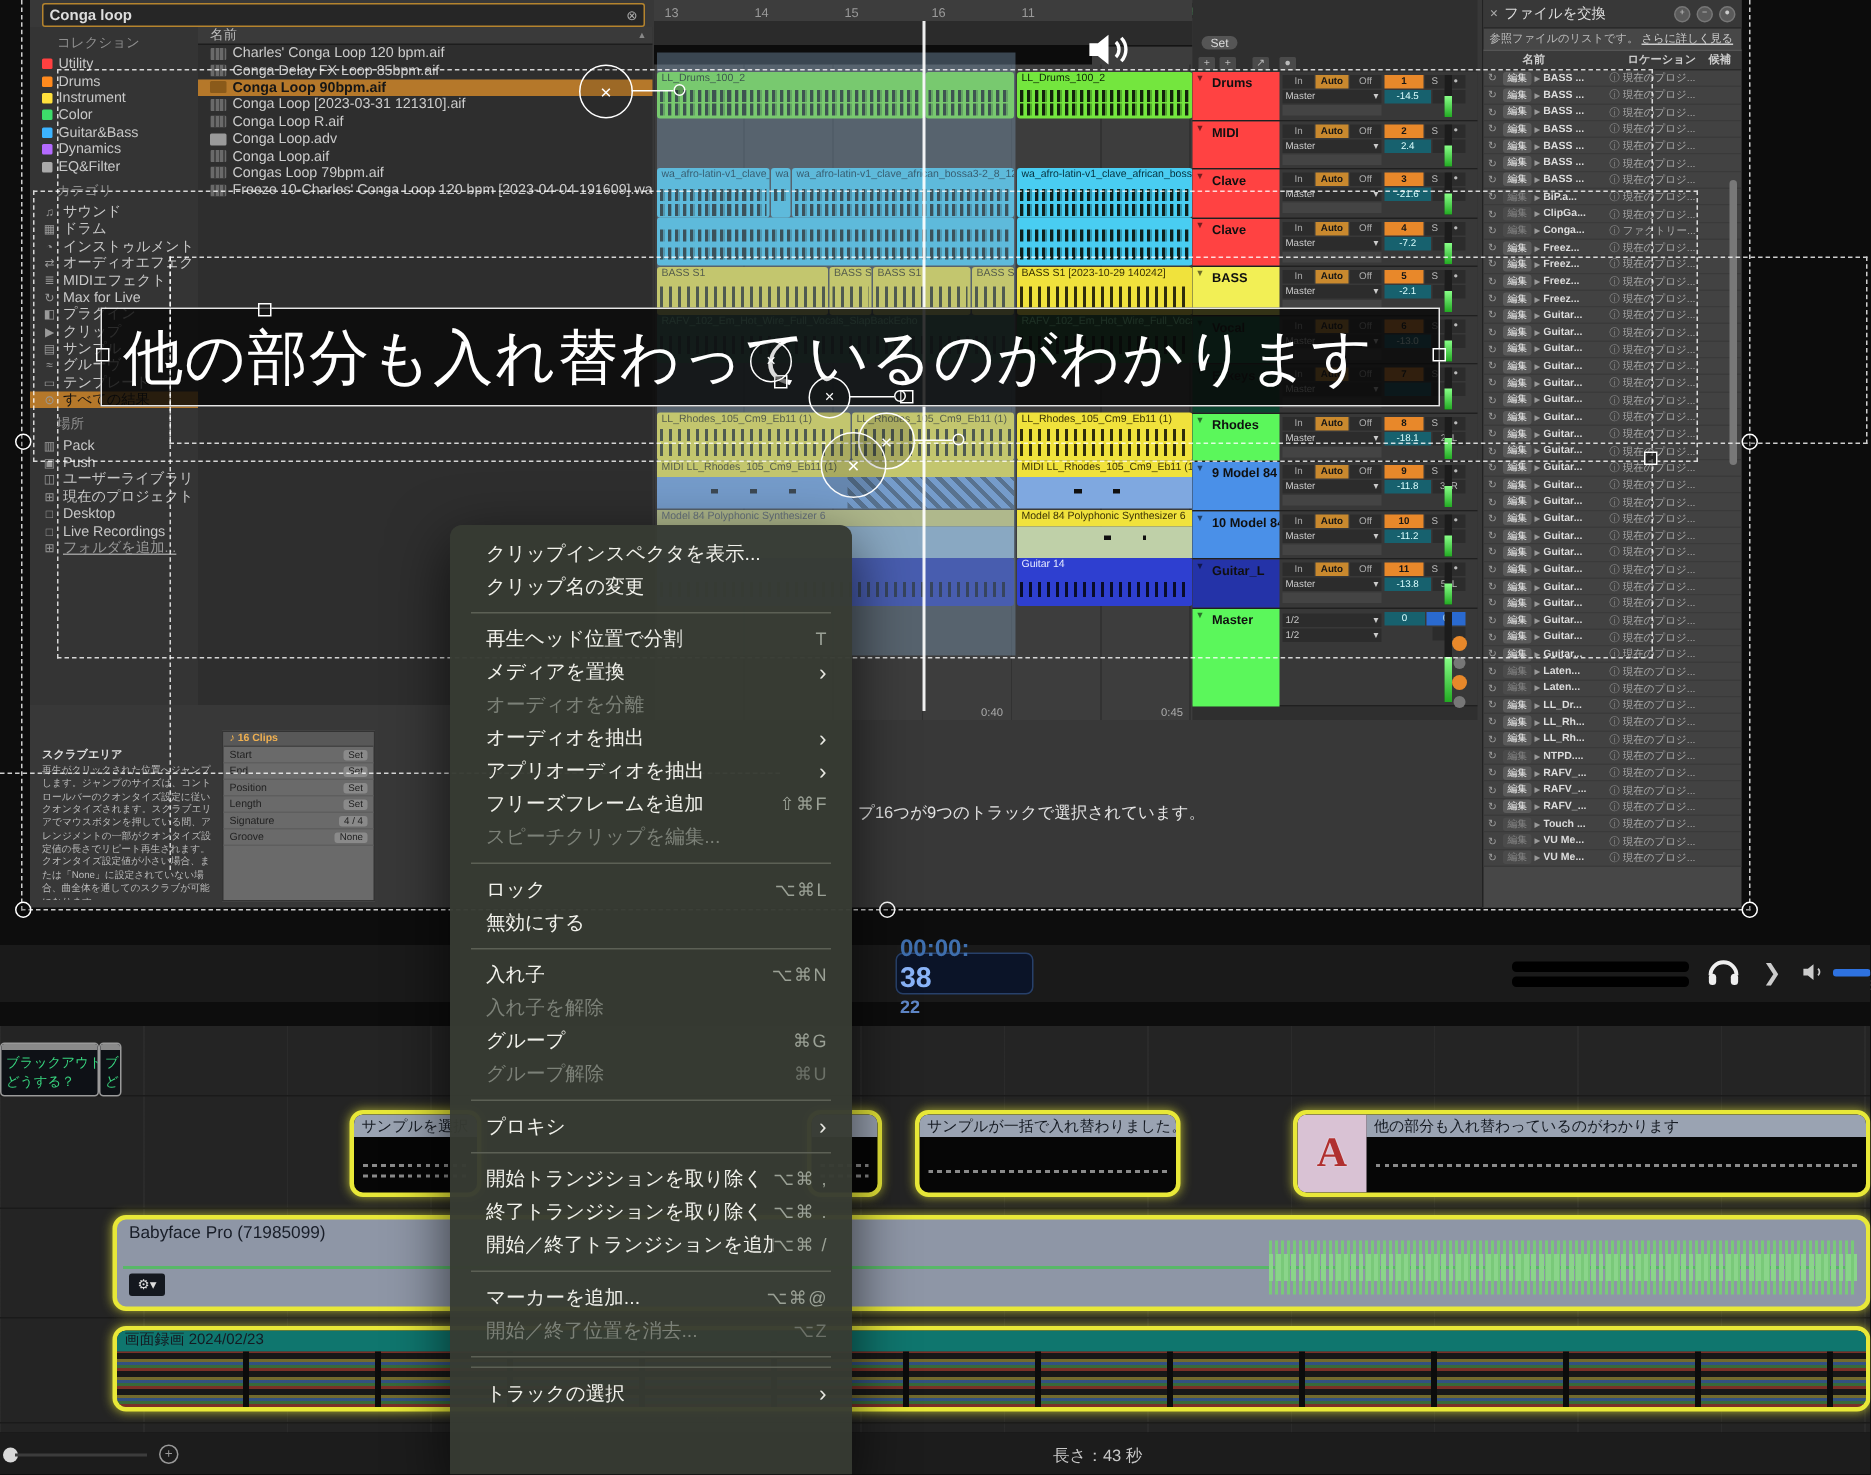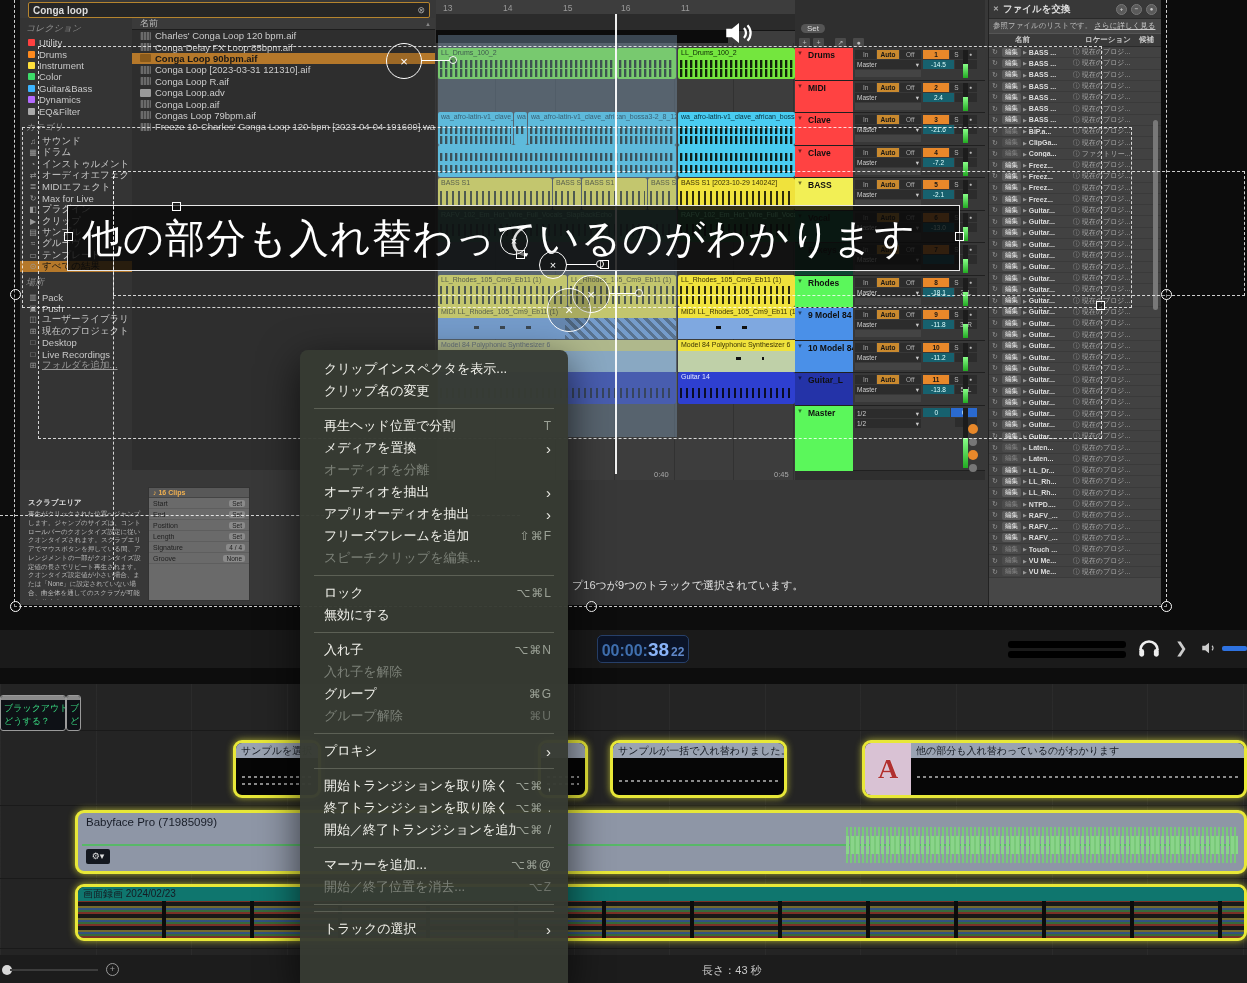"ファイルを交換" #x-title { font-weight: bold -> normal }
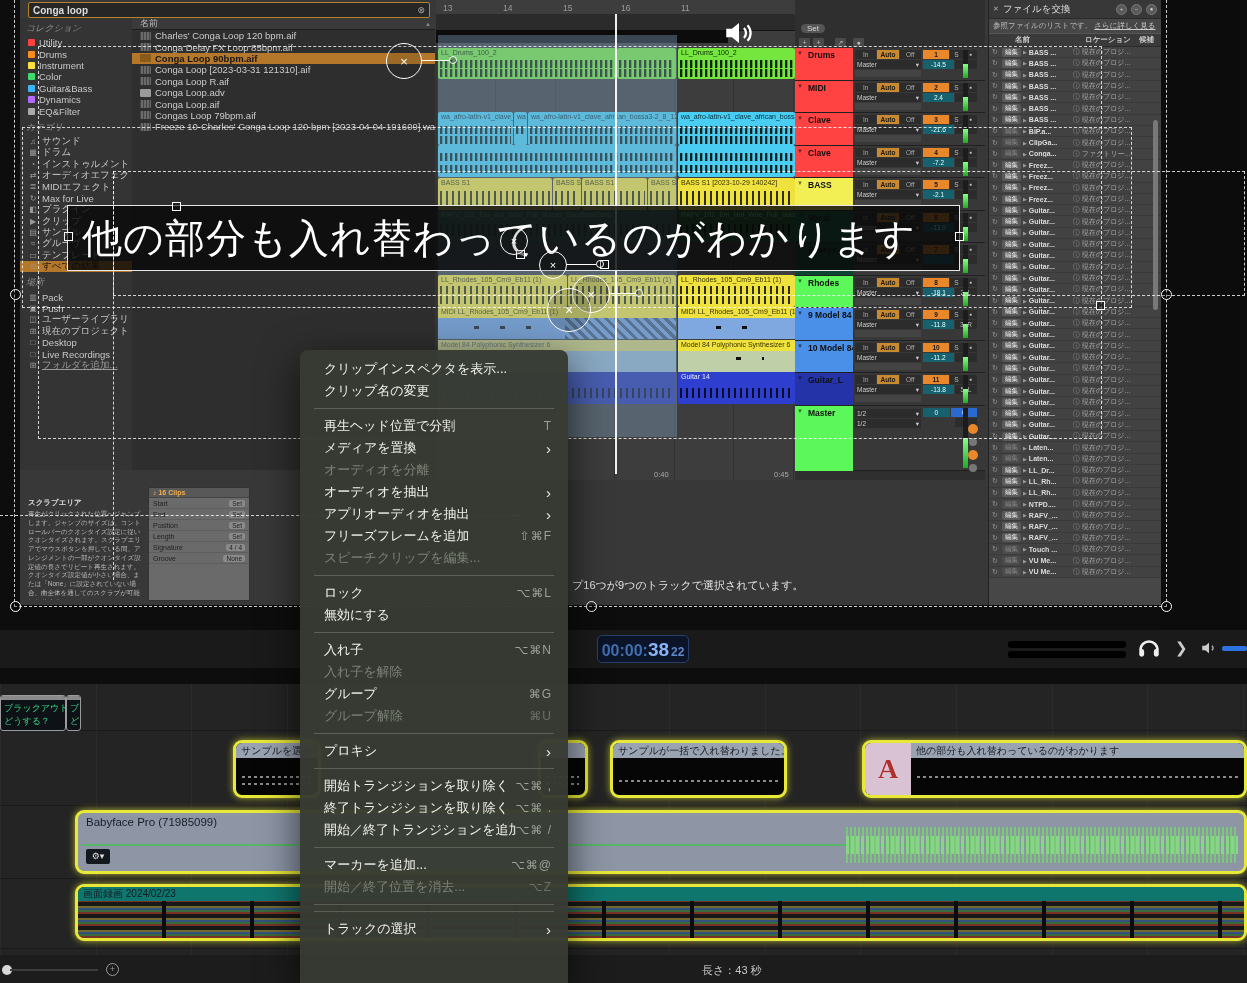"コレクション" .s-head { font-style: italic -> none; padding: 4px 4px 2px 6px -> 4px 4px 2px 18px }
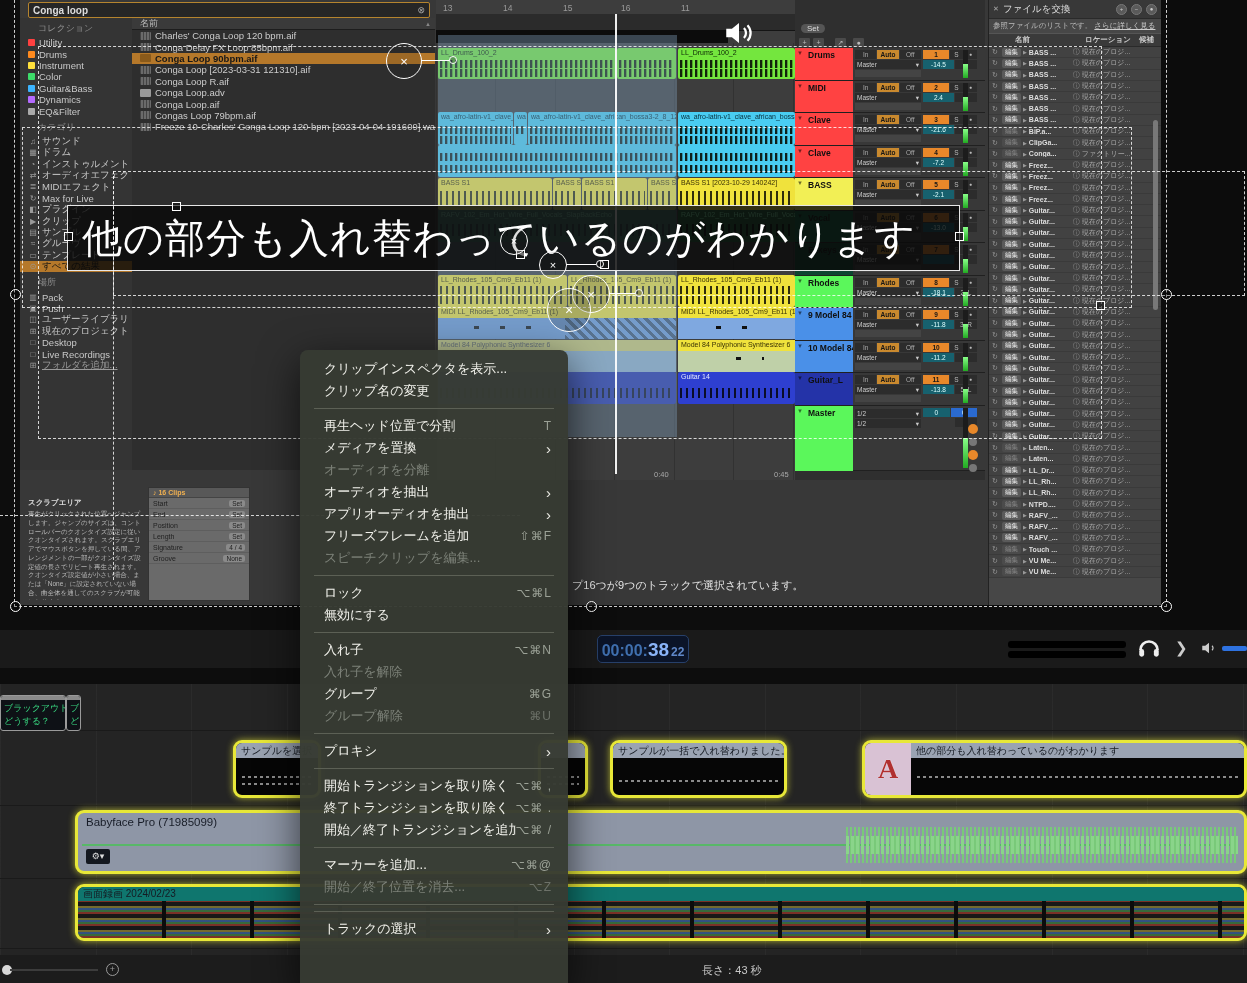"プ16つが9つのトラックで選択されています。" #tooltip { margin-top: 44px -> none }
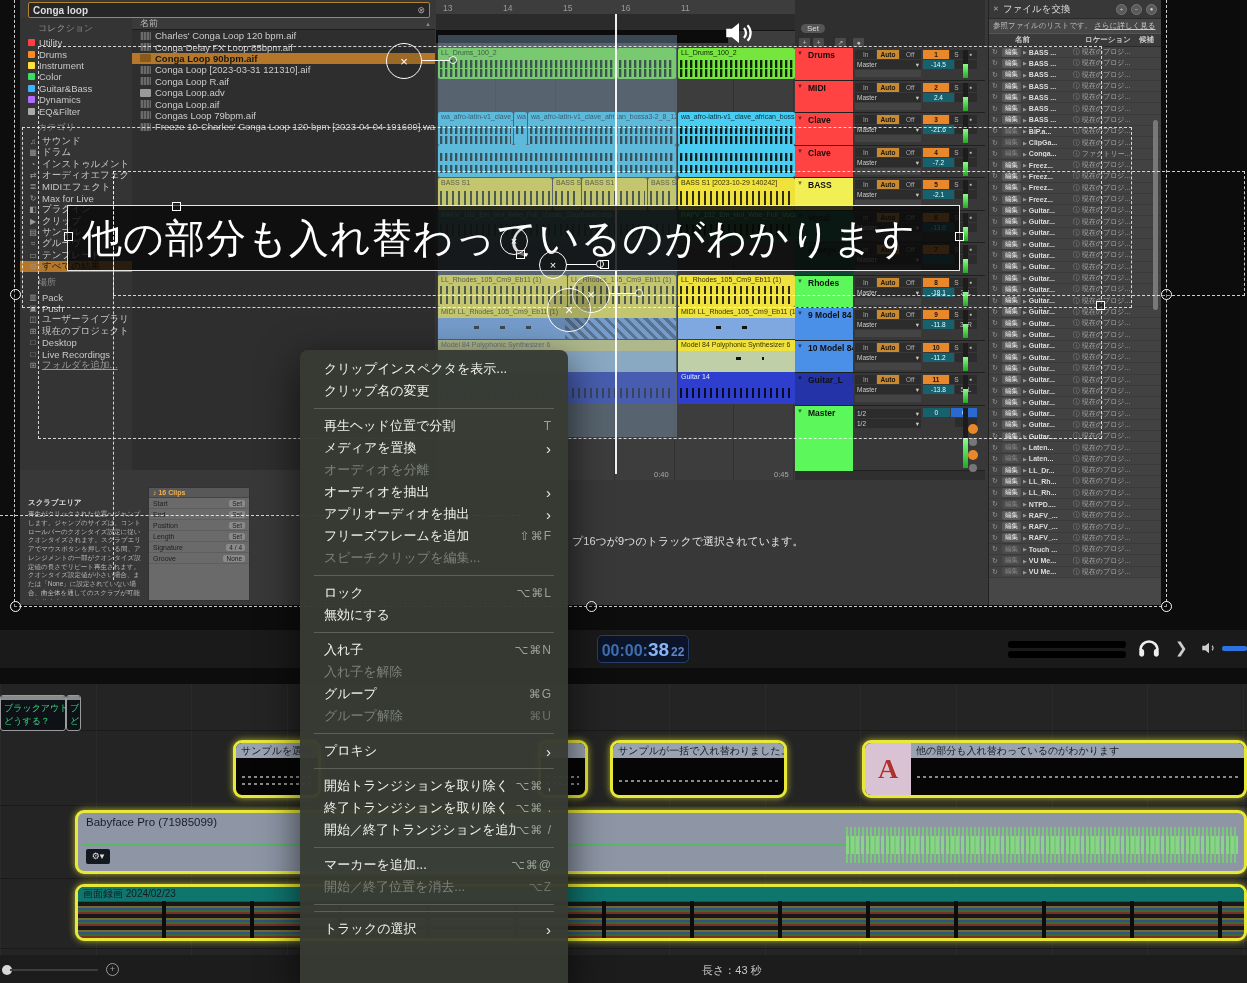"00:00:" #timecode { flex-direction: none -> column }
